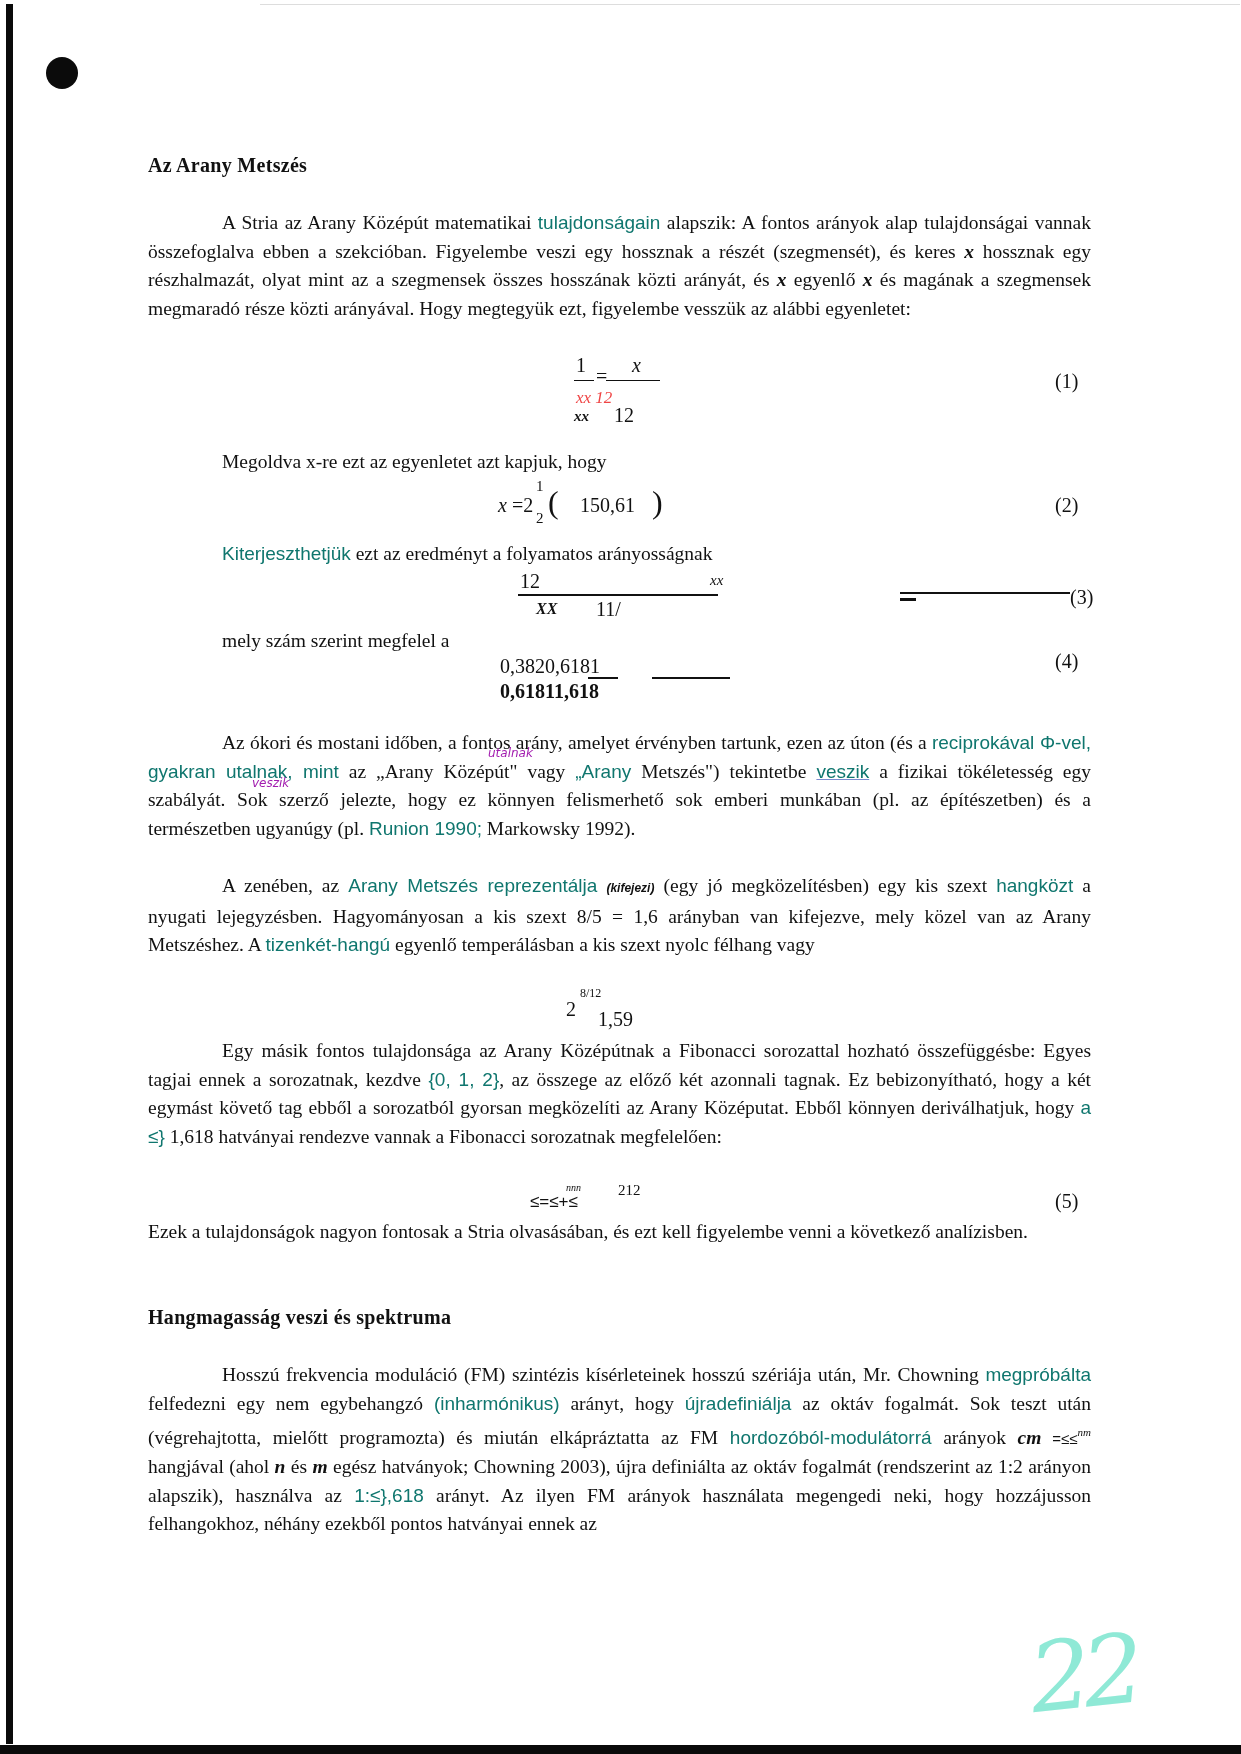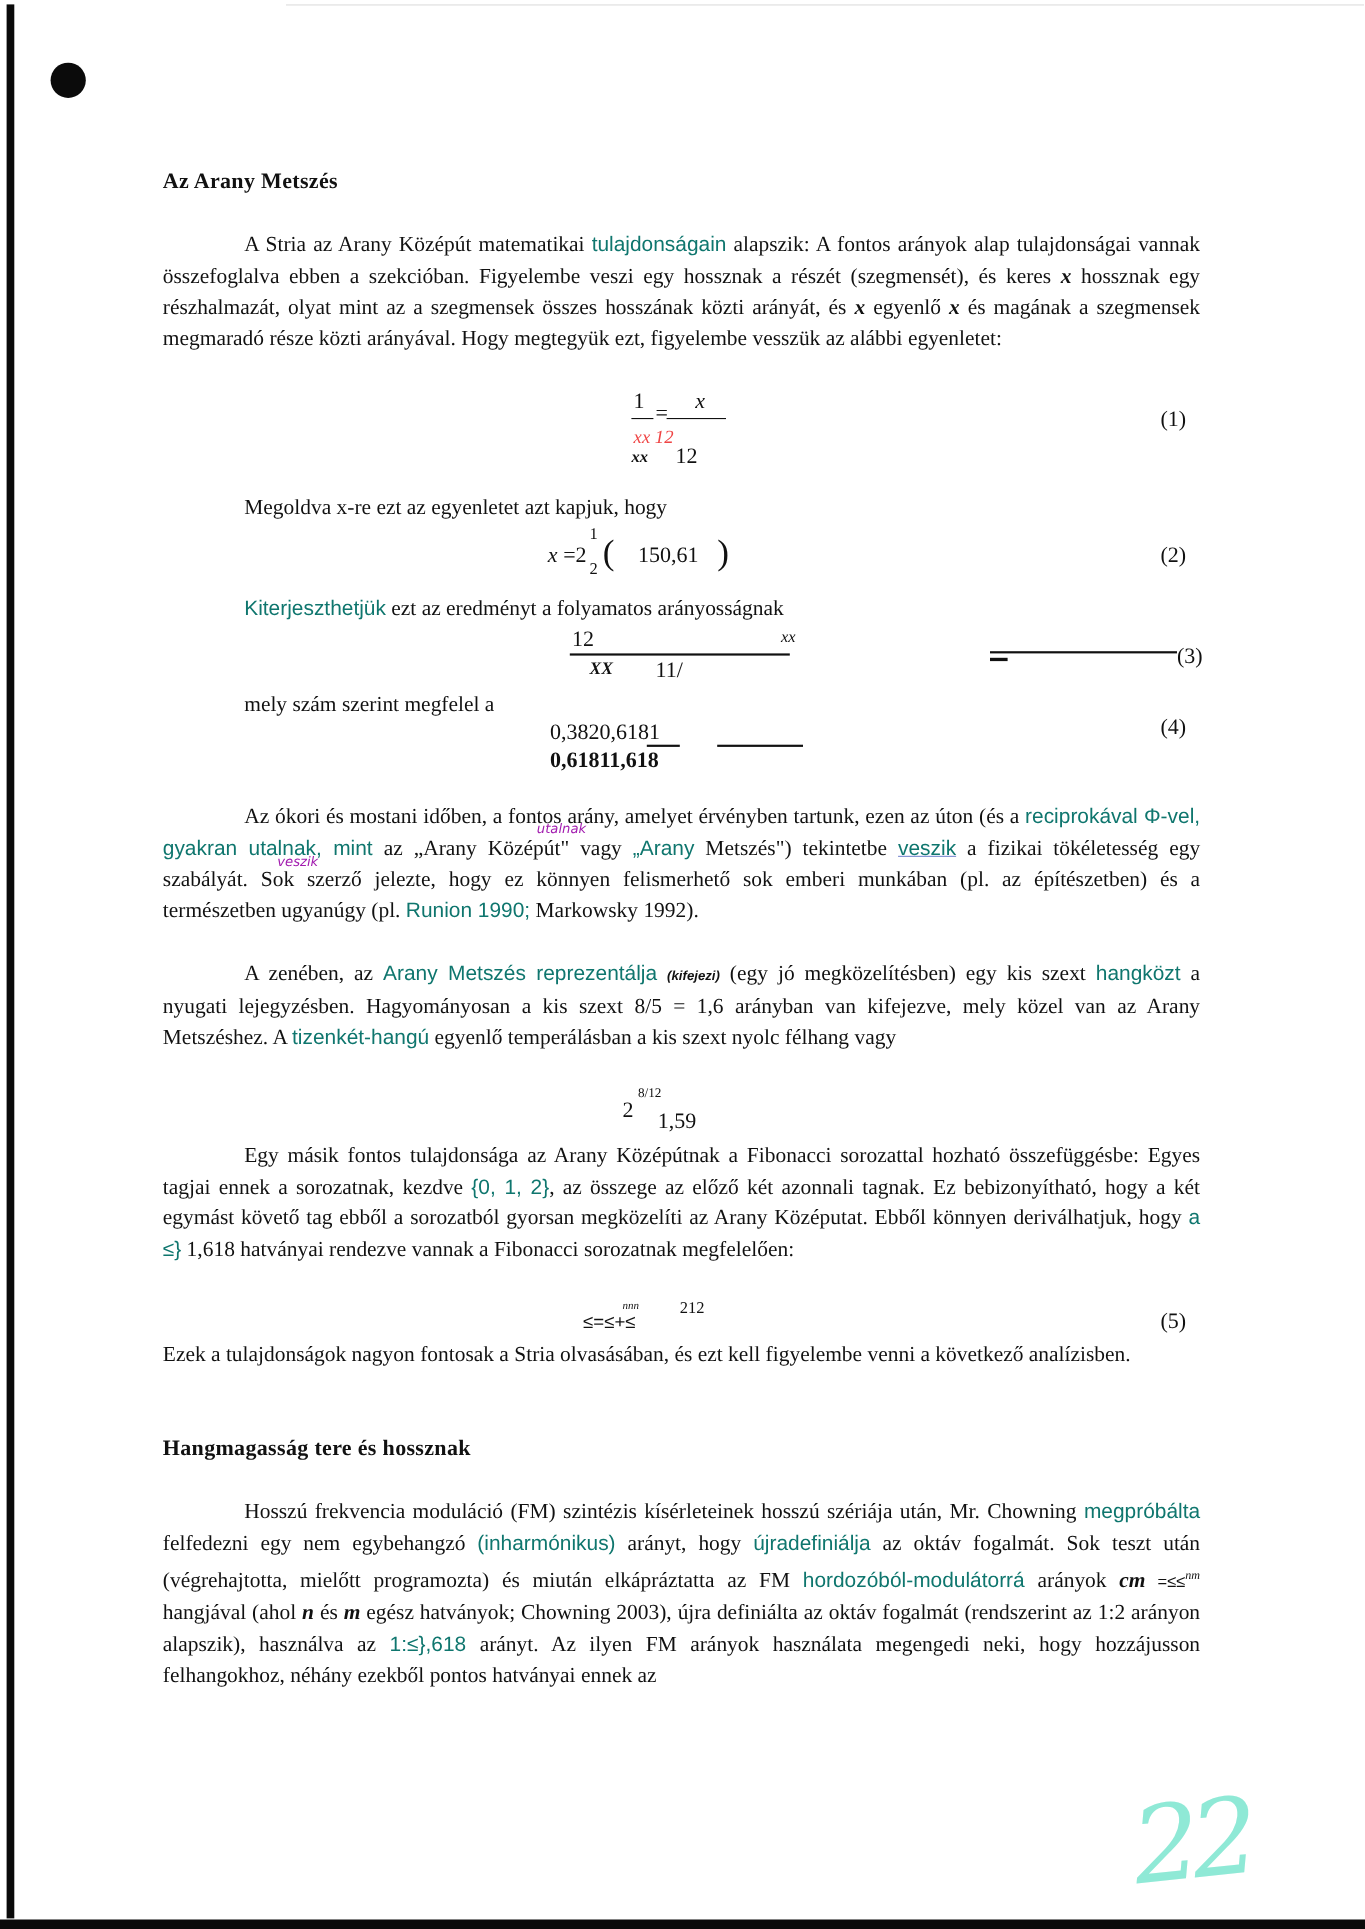"Hangmagasság tere és hossznak" div.h { text: tere és hossznak -> veszi és spektruma }
